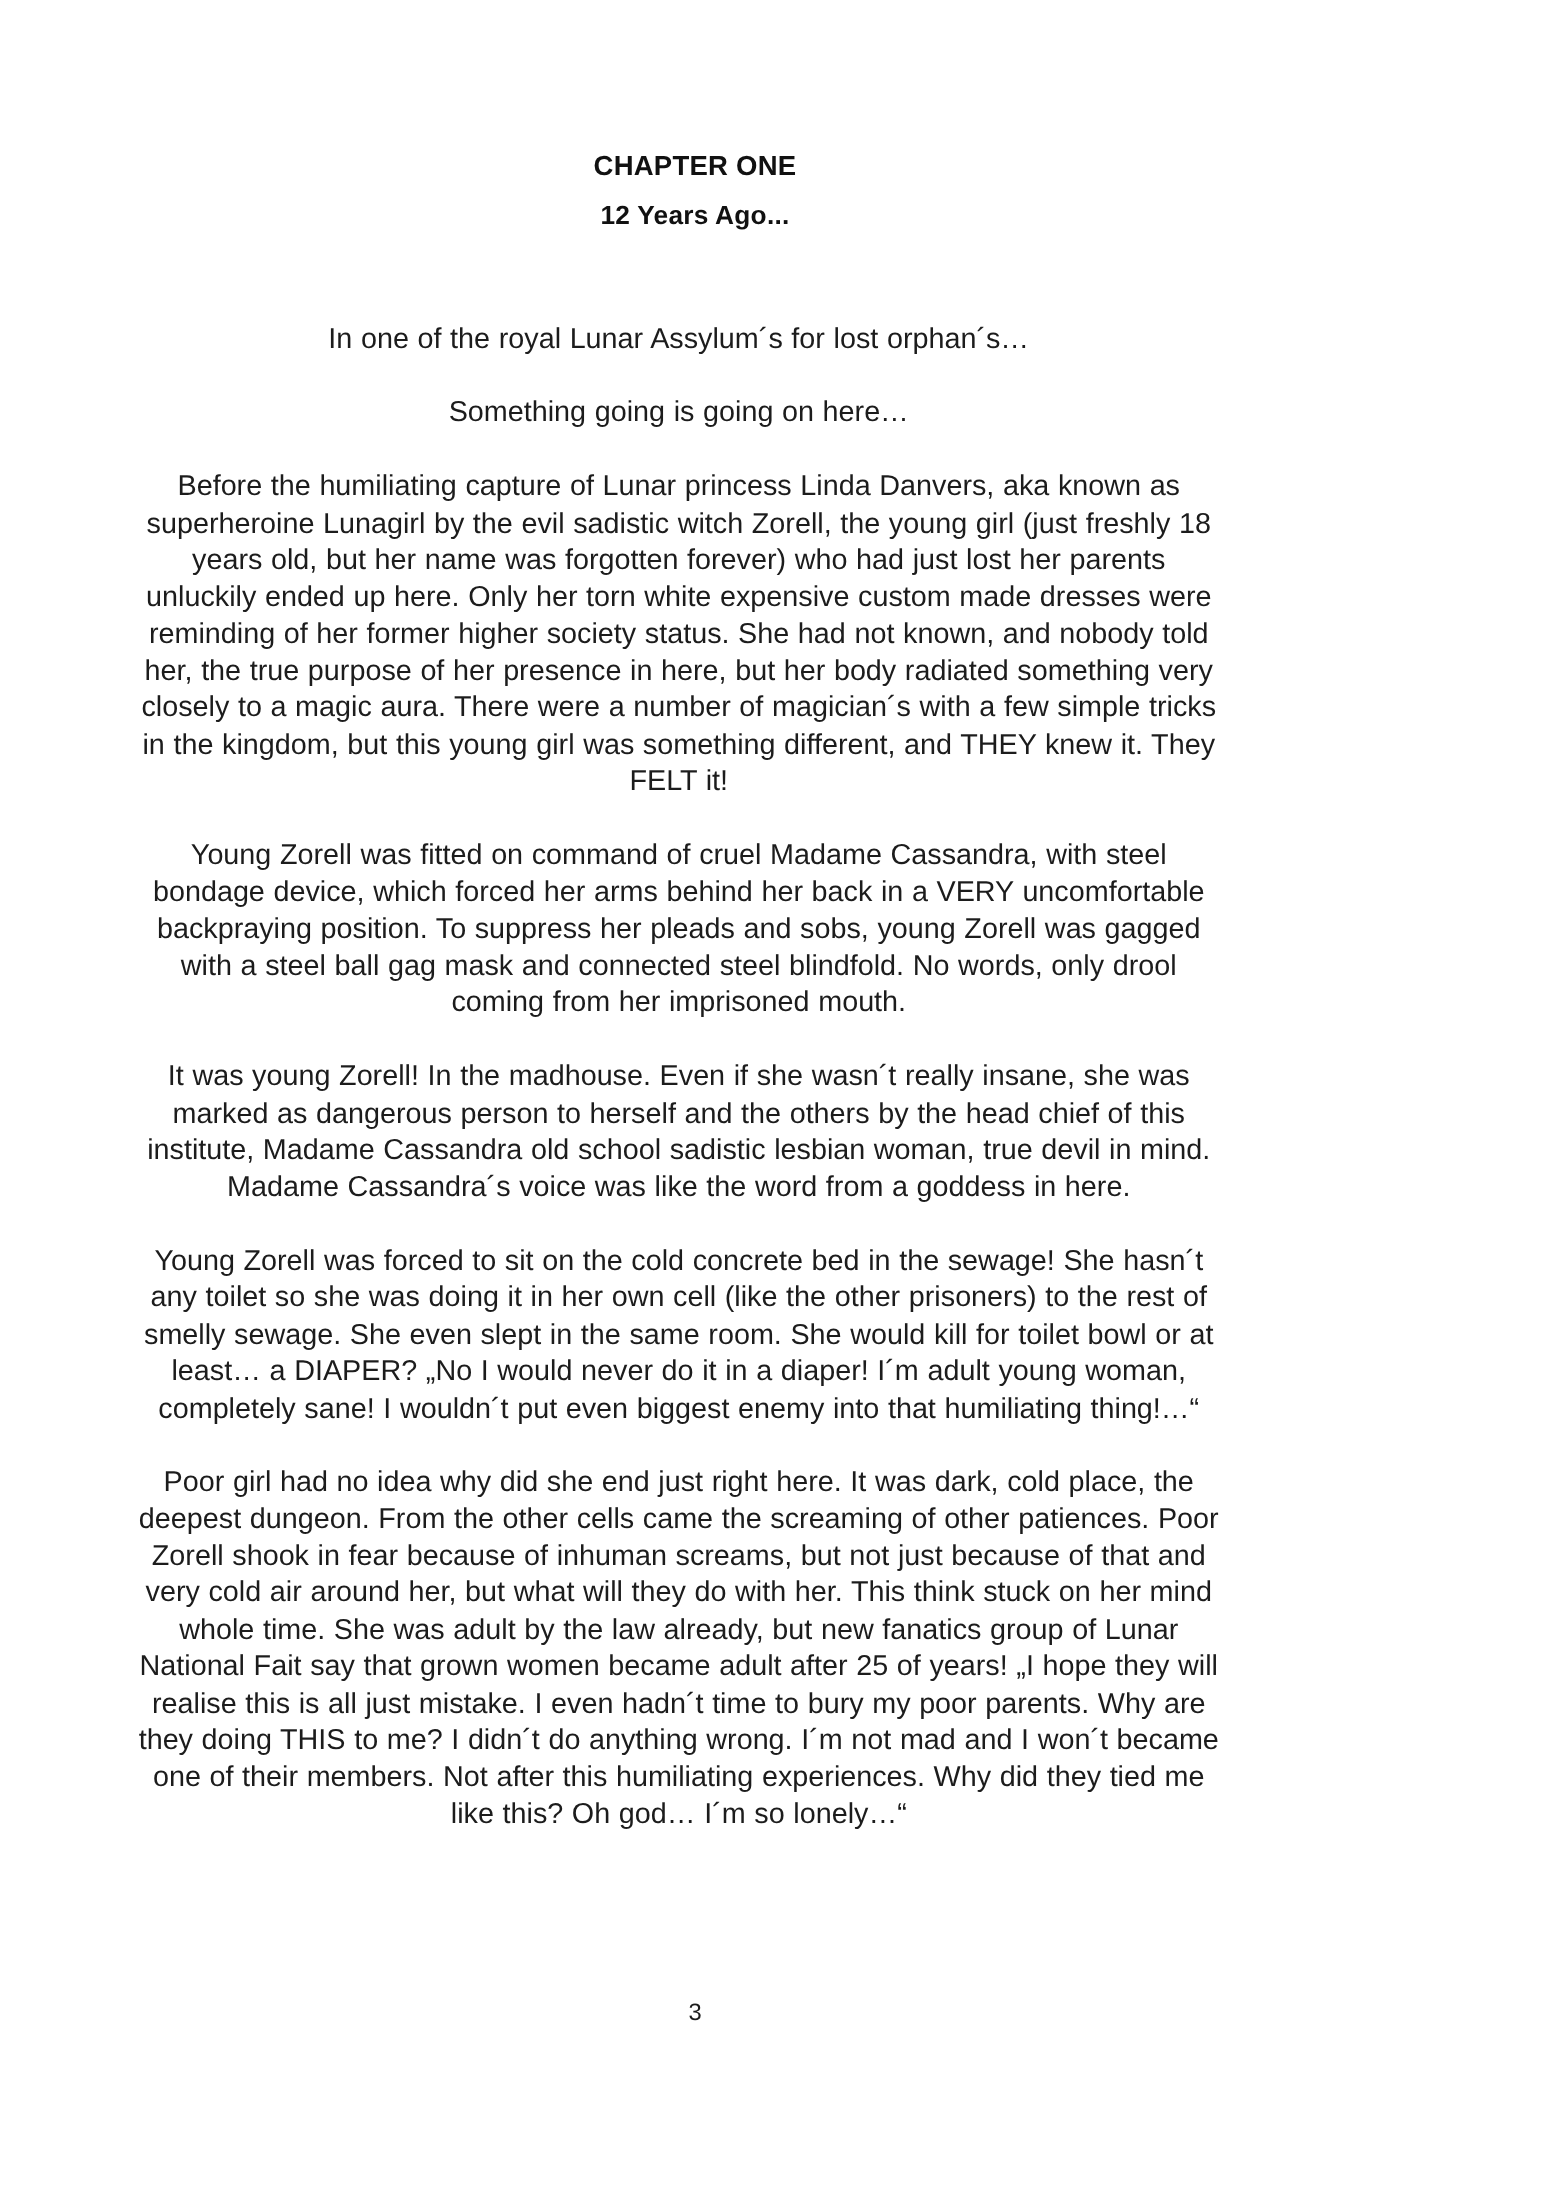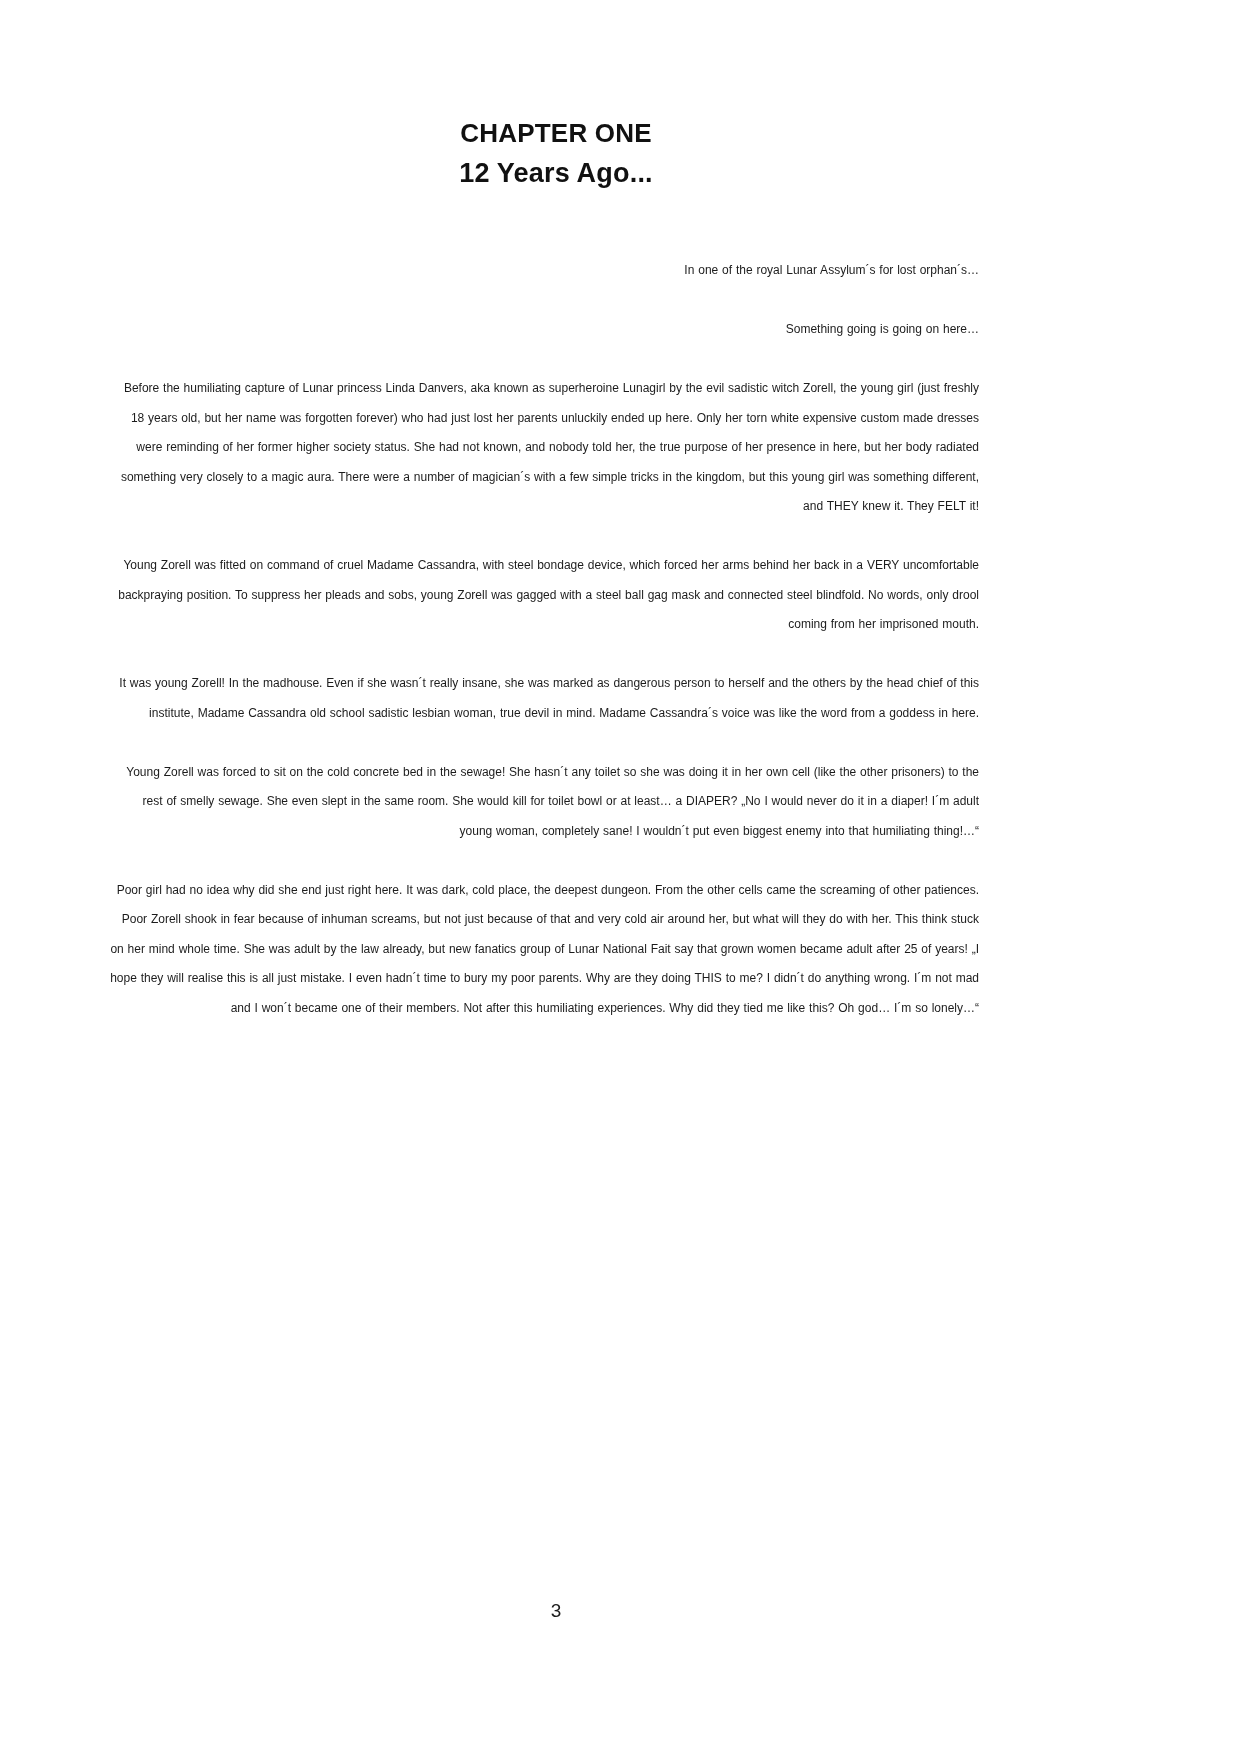"CHAPTER ONE" .doc-title, .doc-subtitle { font-size: 26px -> 22px }
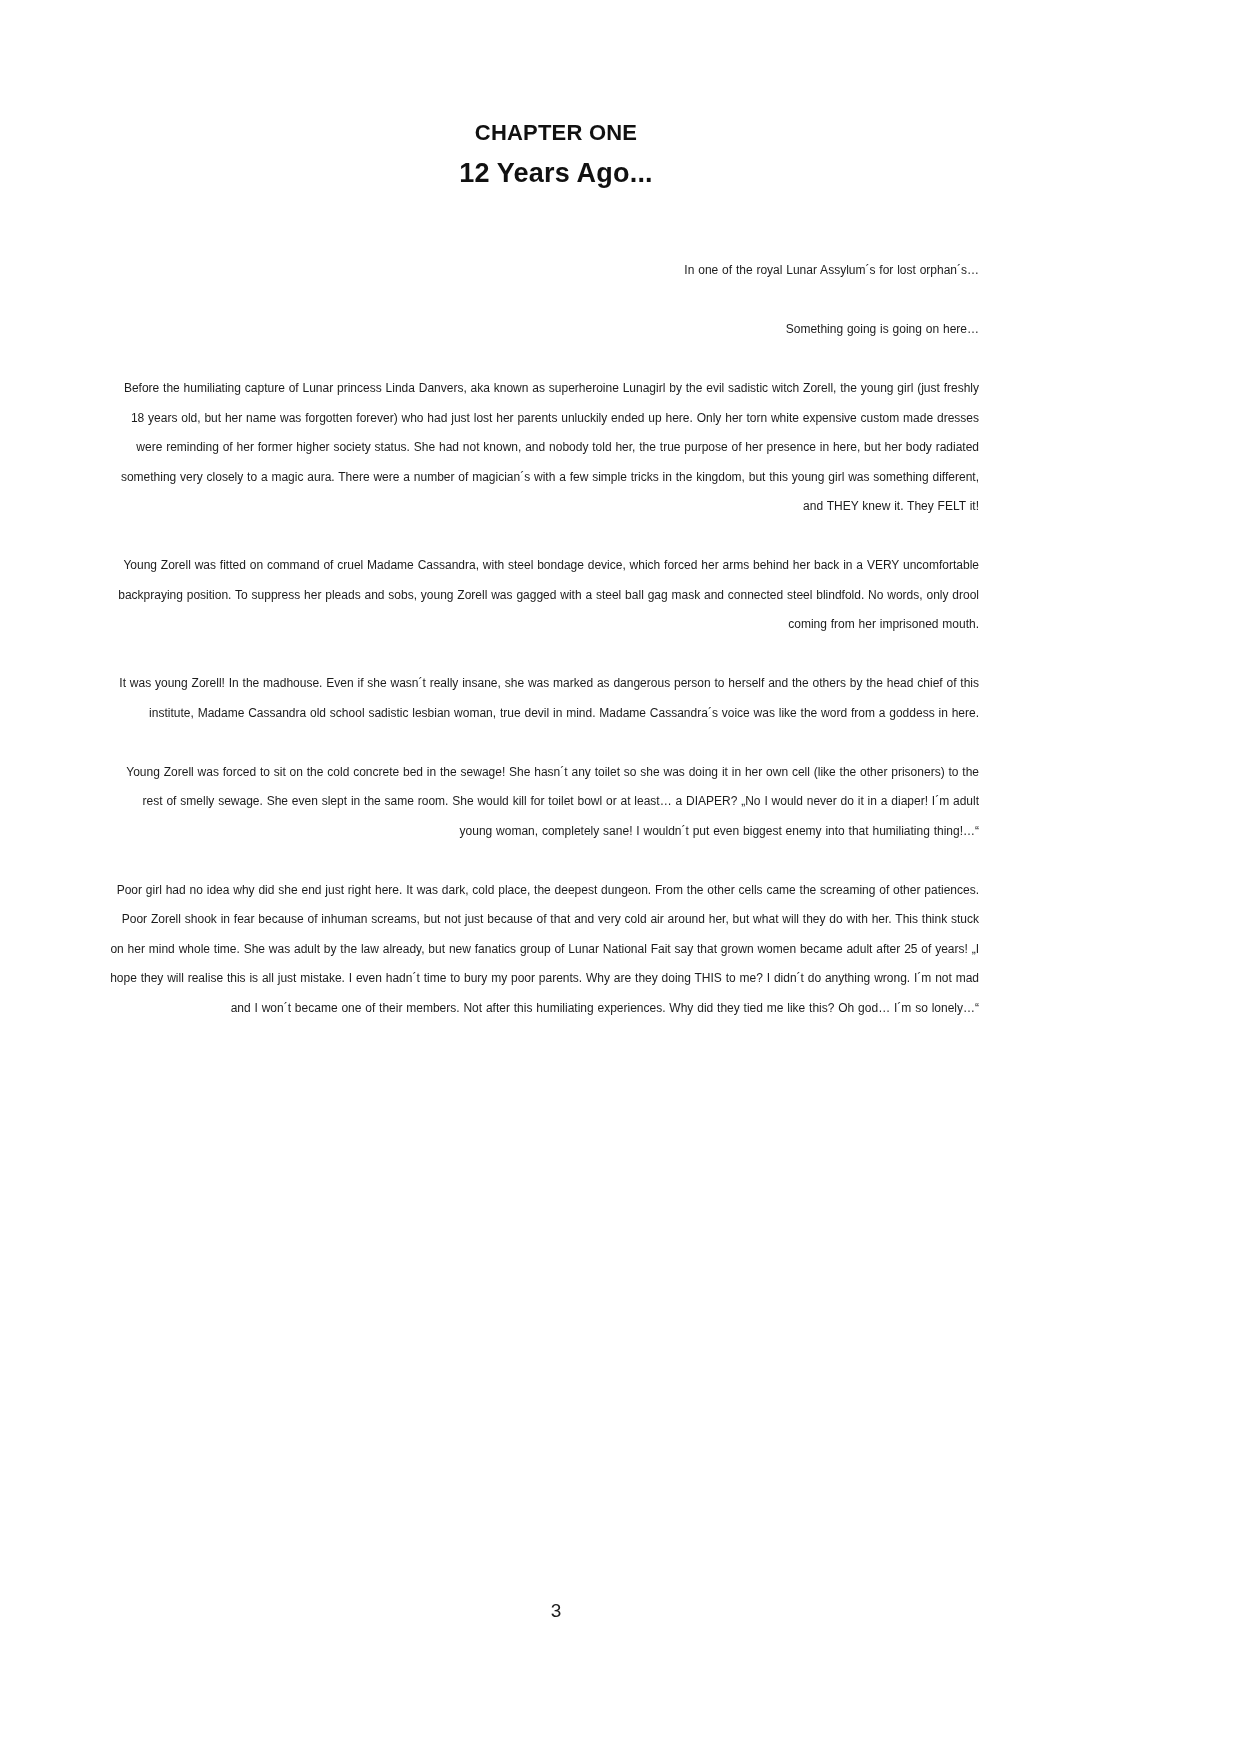"12 Years Ago..." .doc-subtitle { font-size: 27px -> 21px }
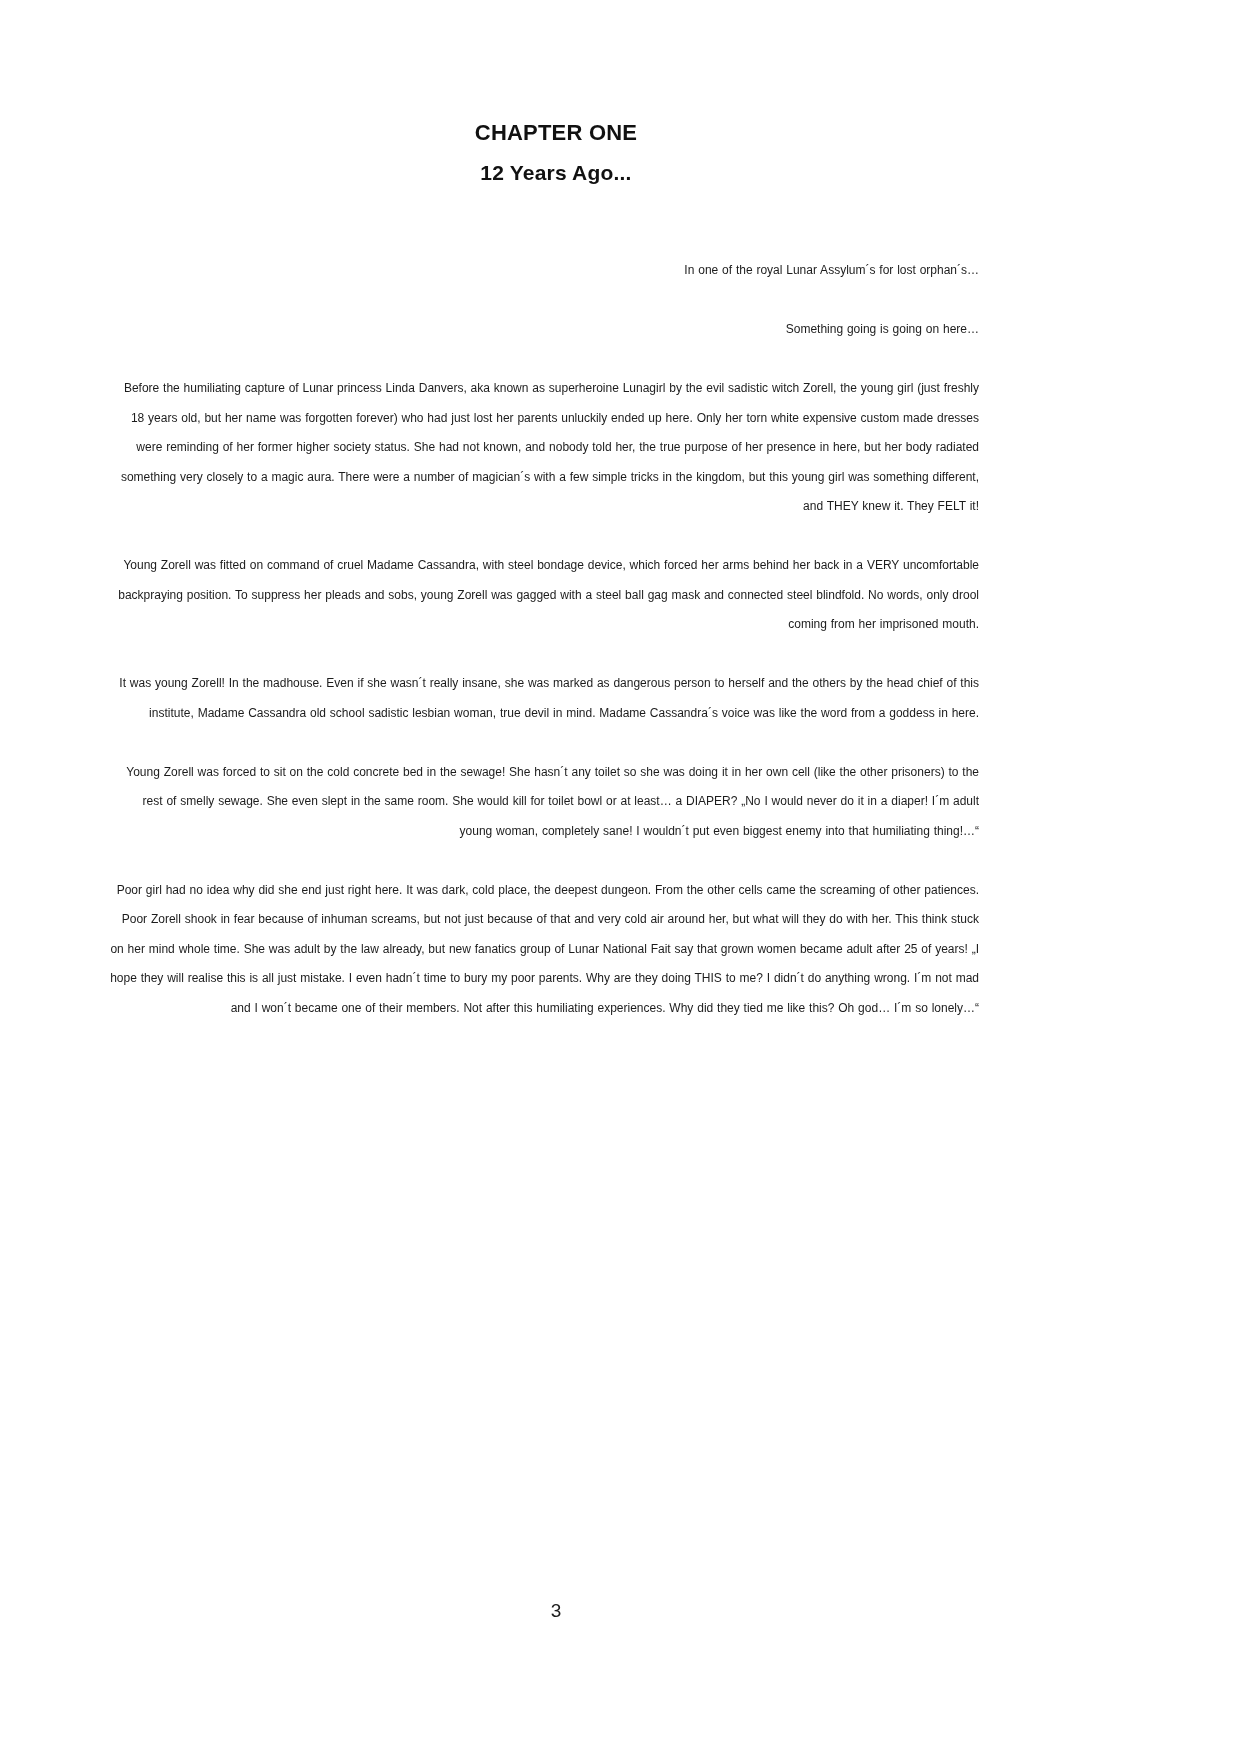"In one of the royal" .body-text p { font-size: 12px -> 23px; text-align: right -> center }
